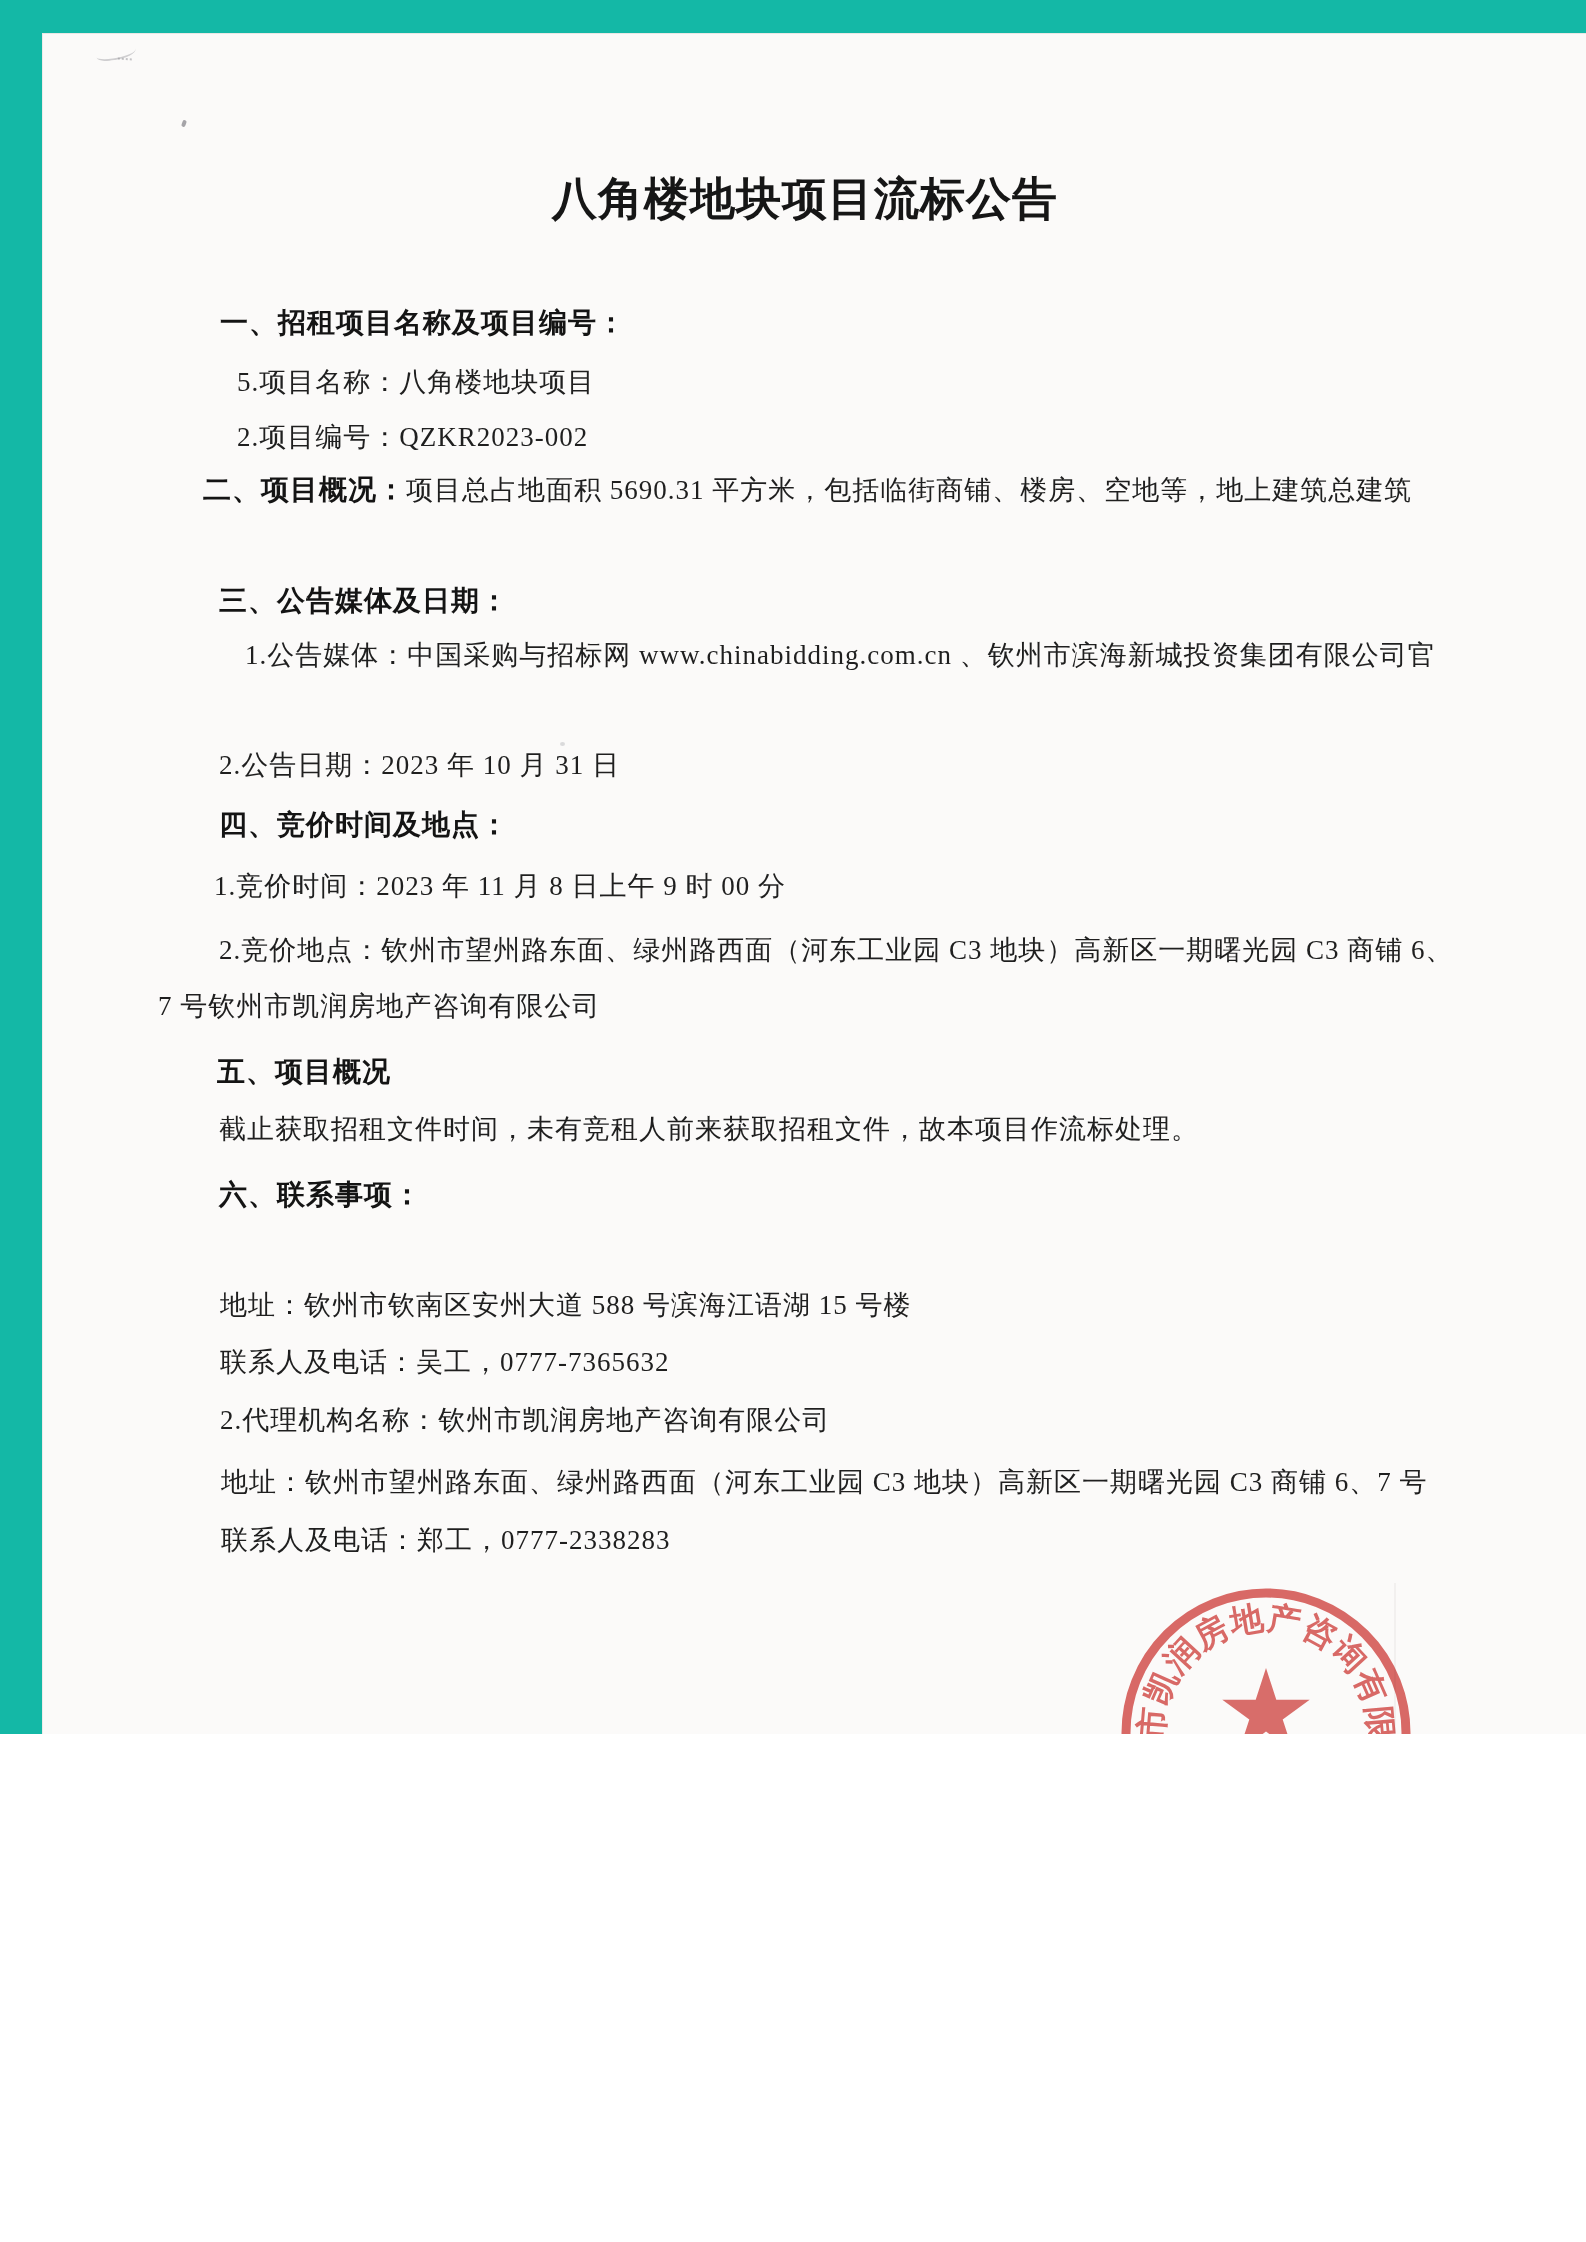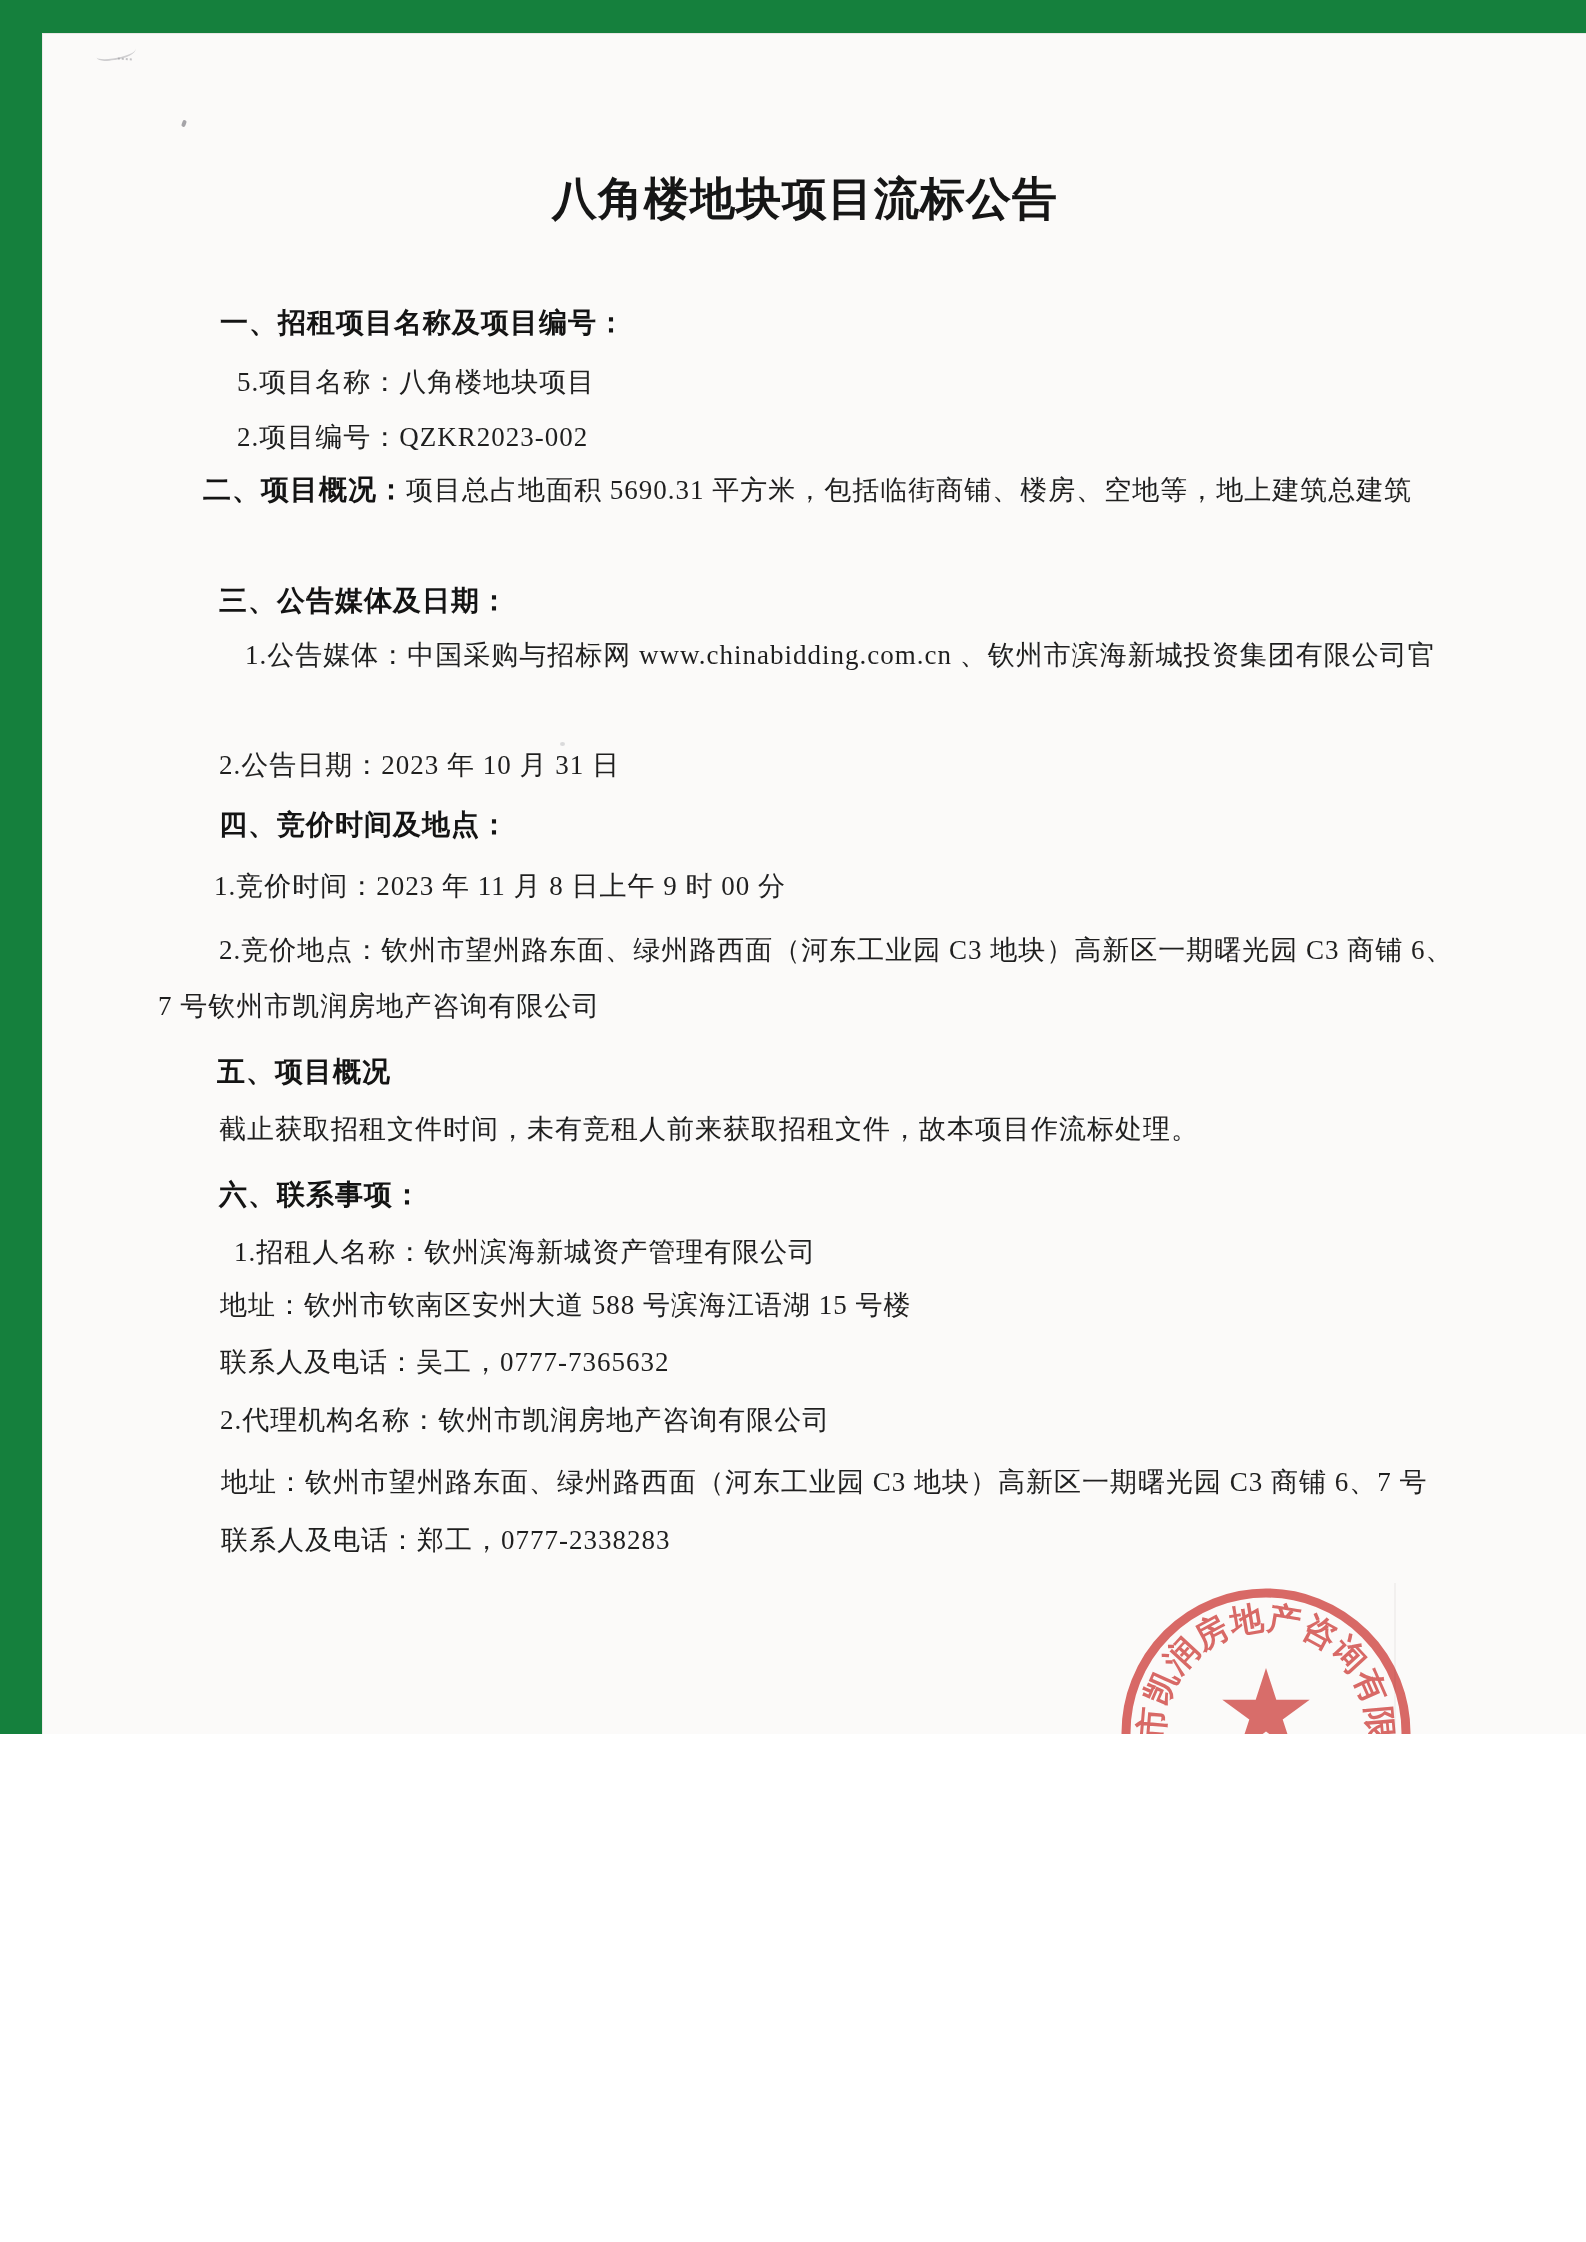"八角楼地块项目流标公告" .page { background: #15803d -> #14b8a6 }
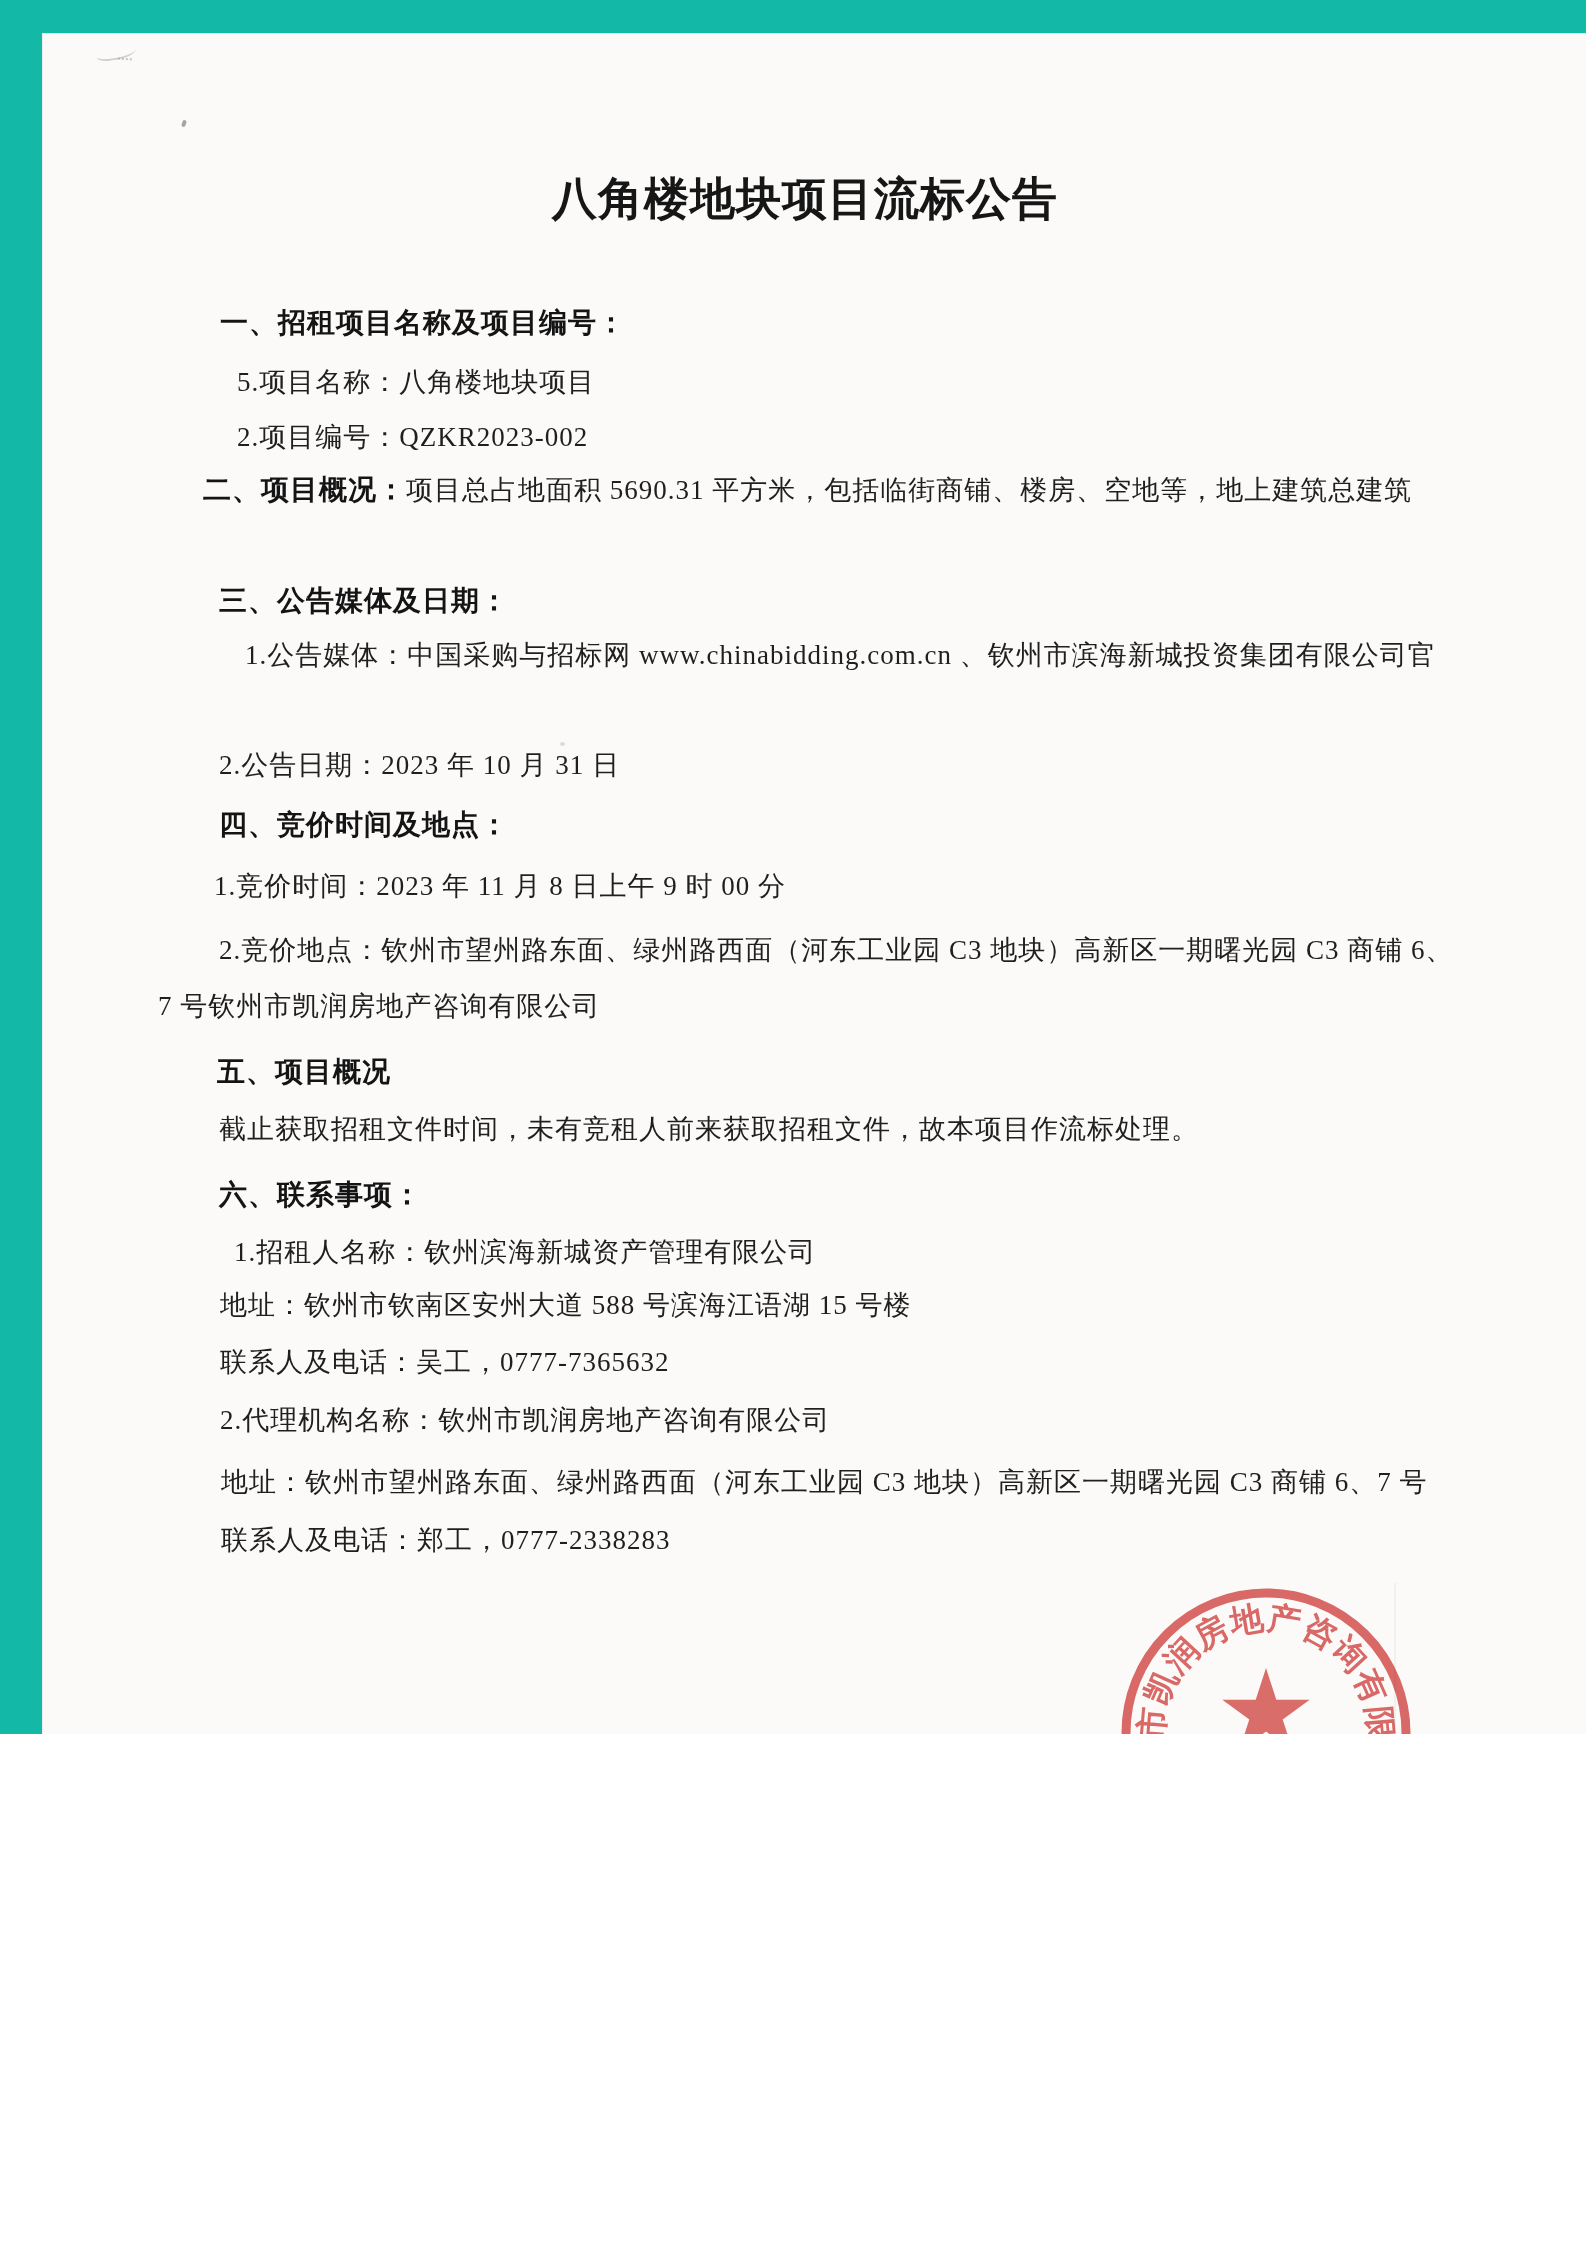"1.招租人名称：钦州滨海新城资产管理有限公司" div.line { html: <div>1.招租人名称：钦州滨海新城资产管理有限公司</div> -> none }
